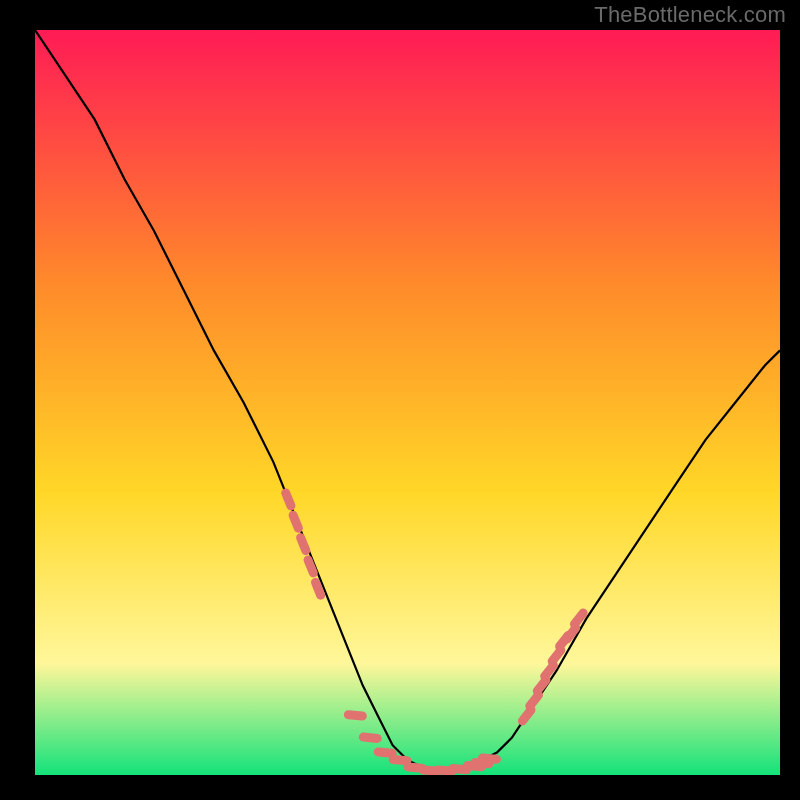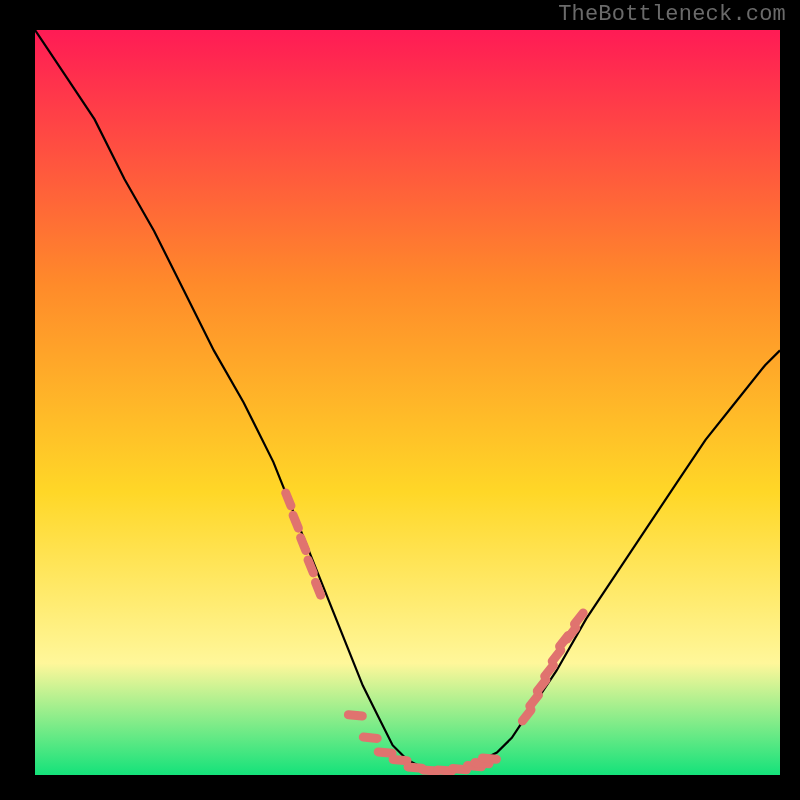"TheBottleneck.com" .stage { font-family: Liberation Mono, monospace -> none }
